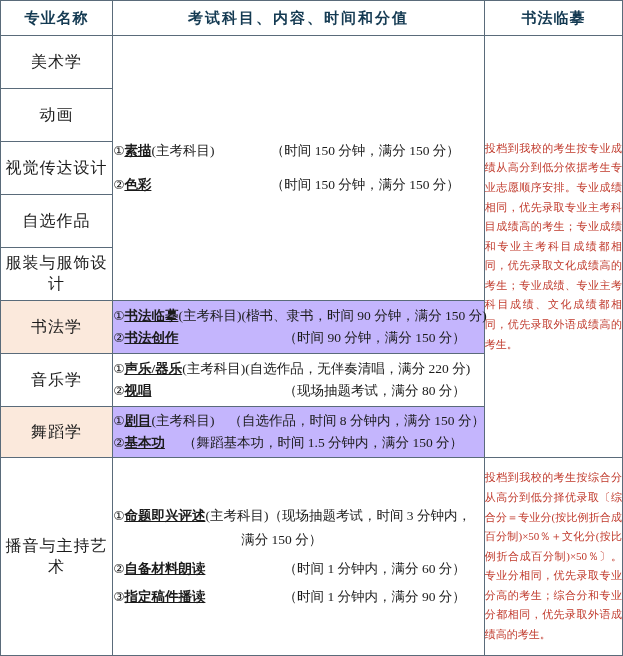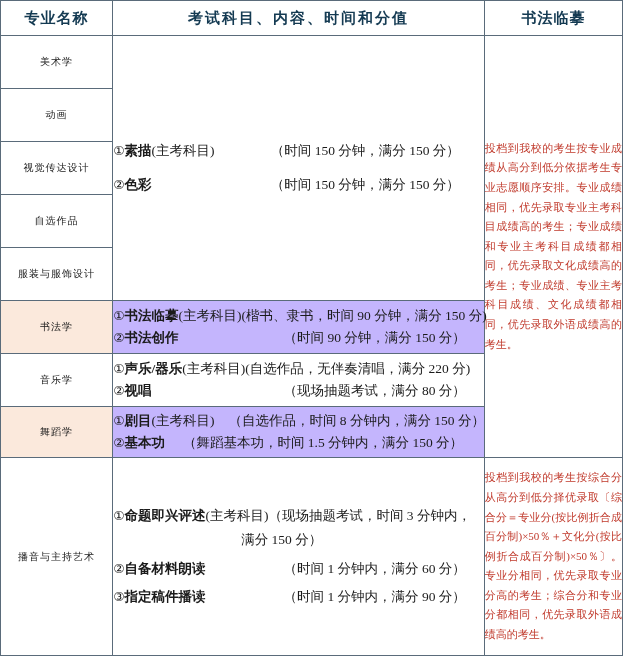"美术学" .major-cell { font-size: 10px -> 16px }
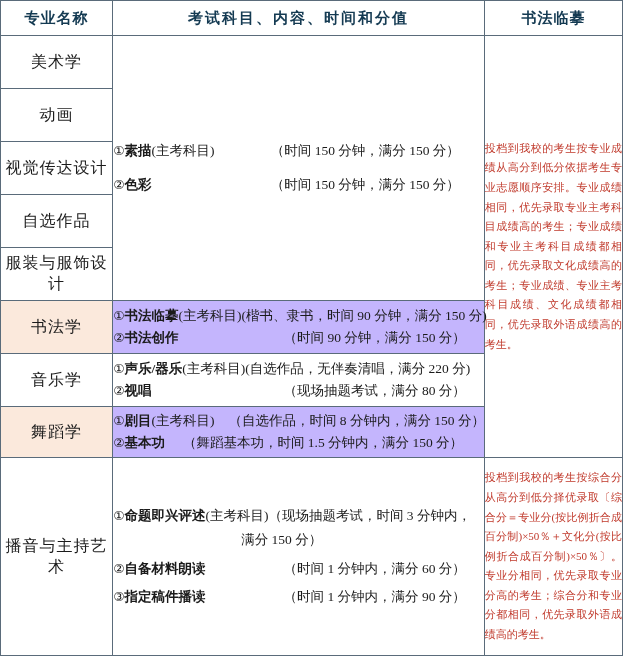"素描" .b { text-decoration: none -> underline }
